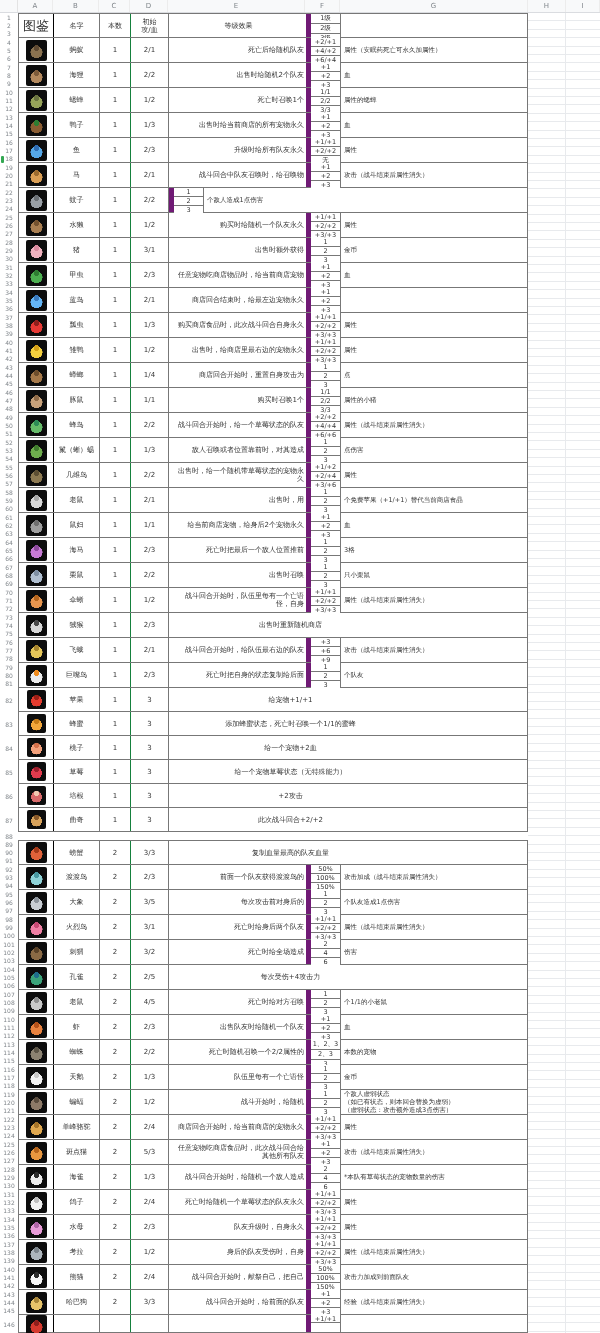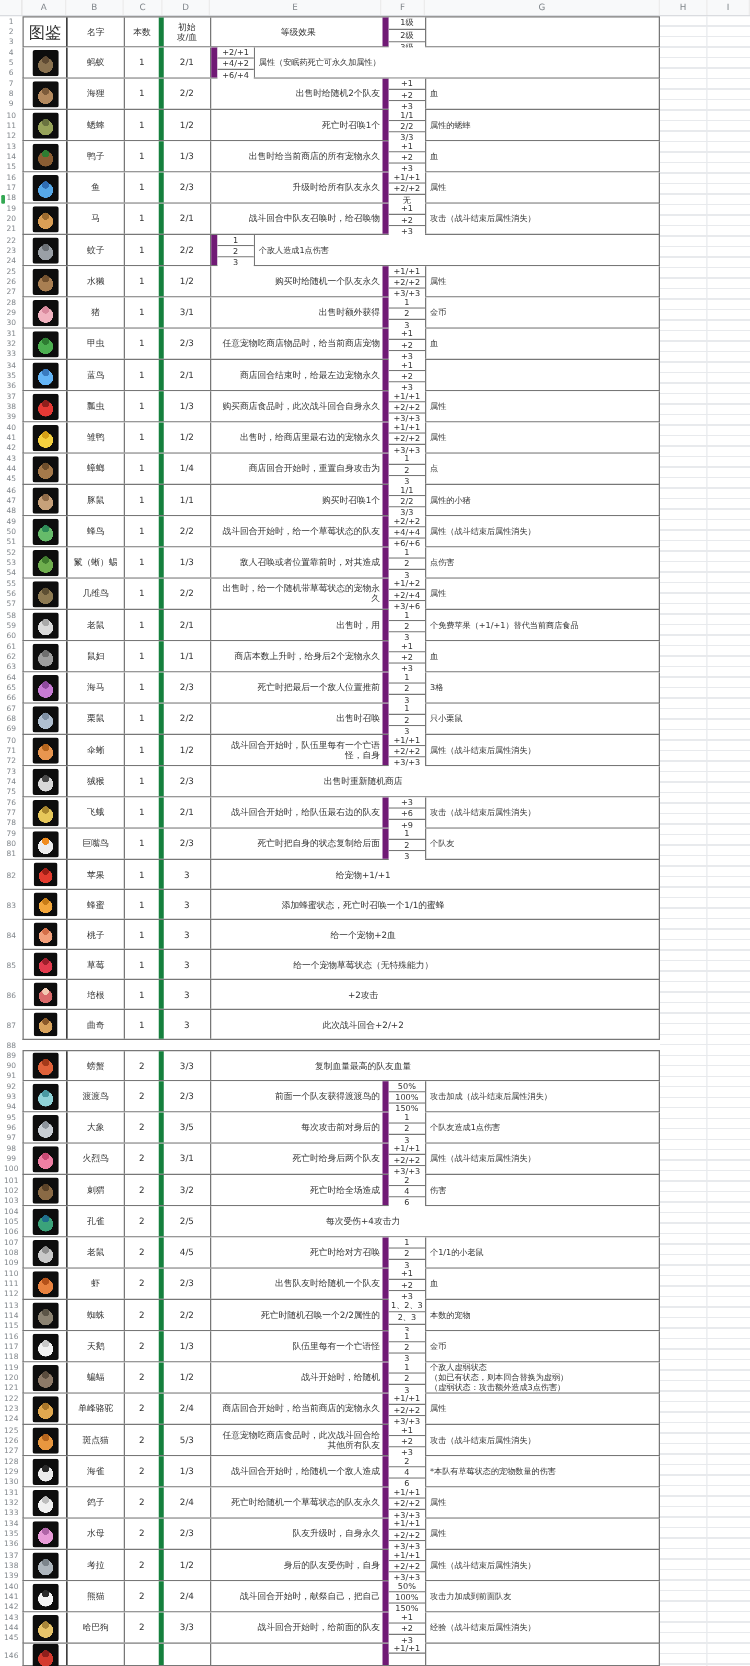"本数" .cC { border-right: 4px solid #15803d -> 1px solid #15803d }
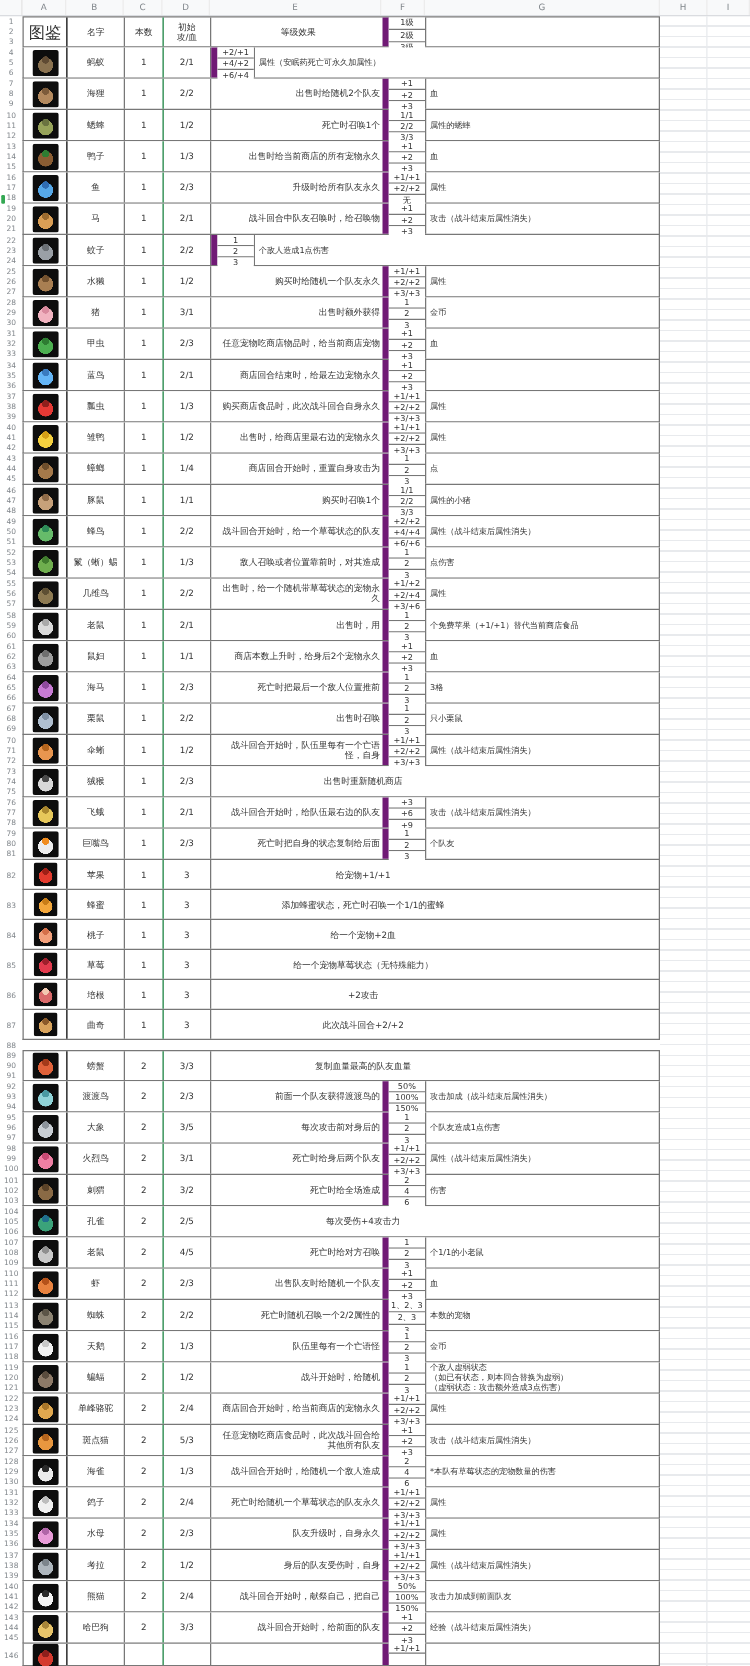"死亡后给随机队友" div.cE { html: none -> <div>死亡后给随机队友</div> }
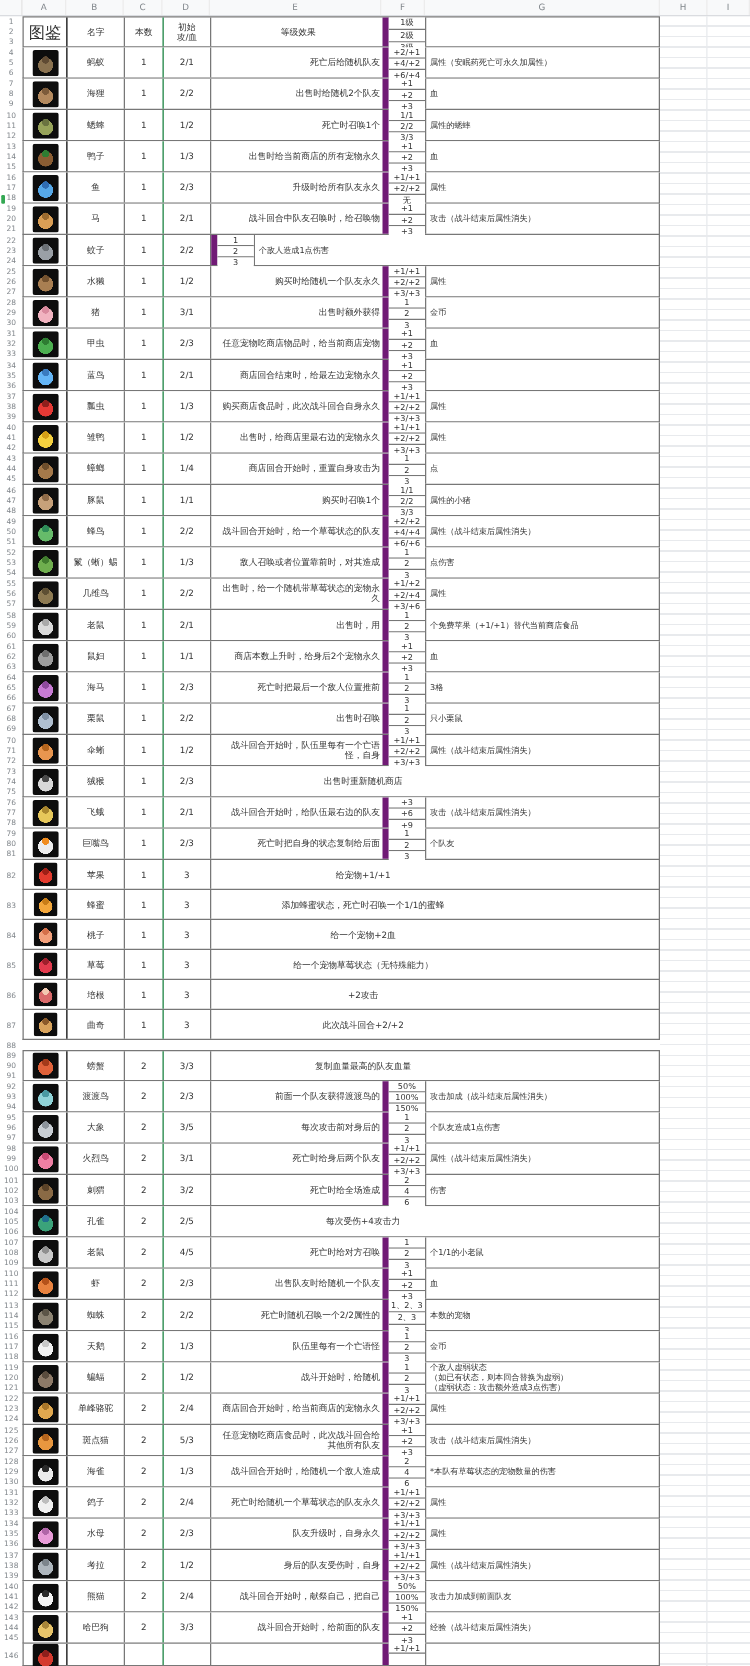"商店本数上升时，给身后2个宠物永久" div.cE { text: 商店本数上升时 -> 给当前商店宠物 }
